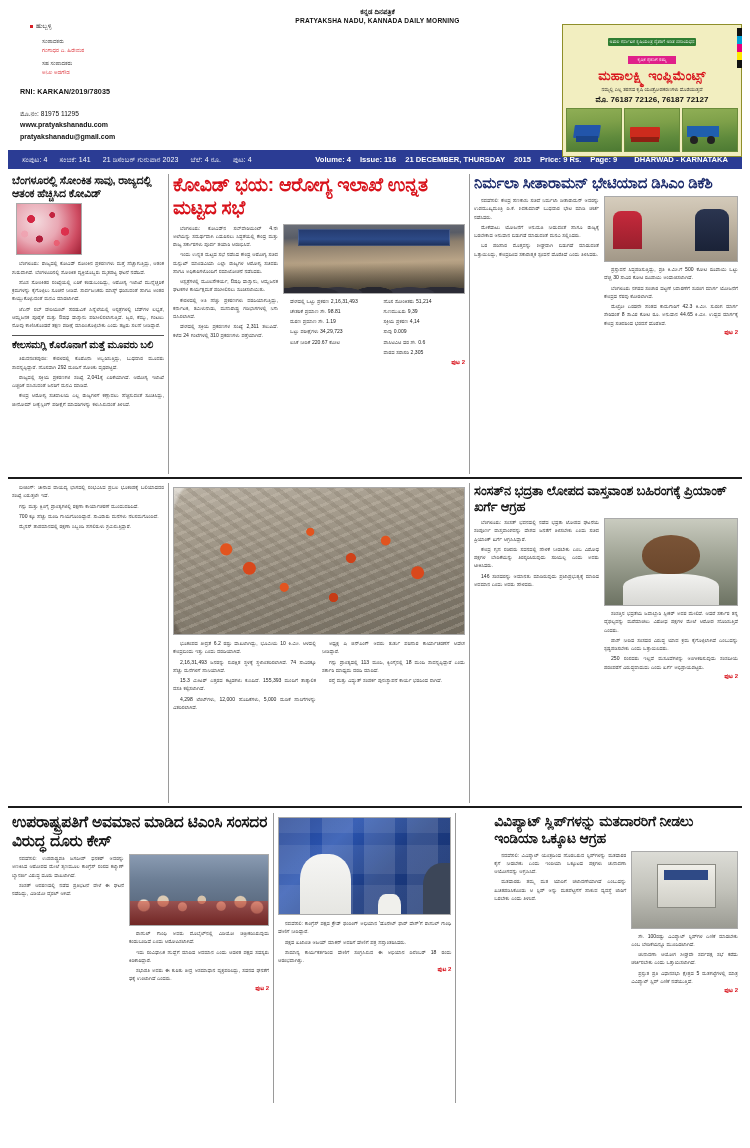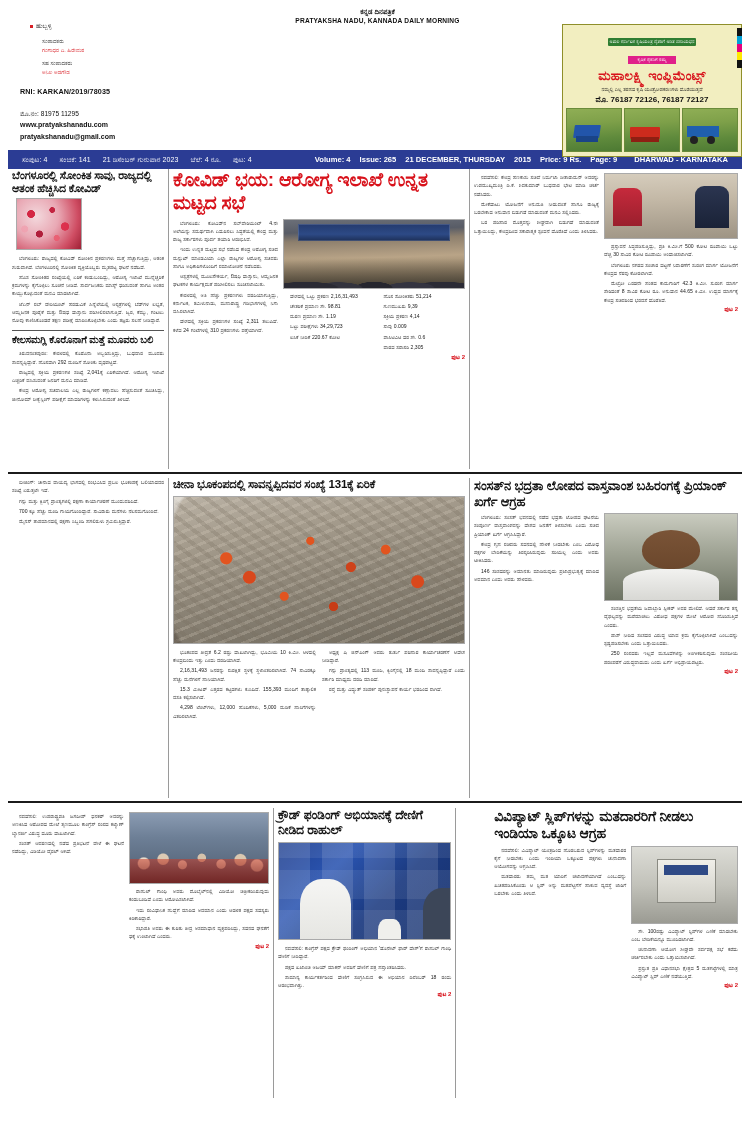"Issue: 265" span { text: 265 -> 116 }
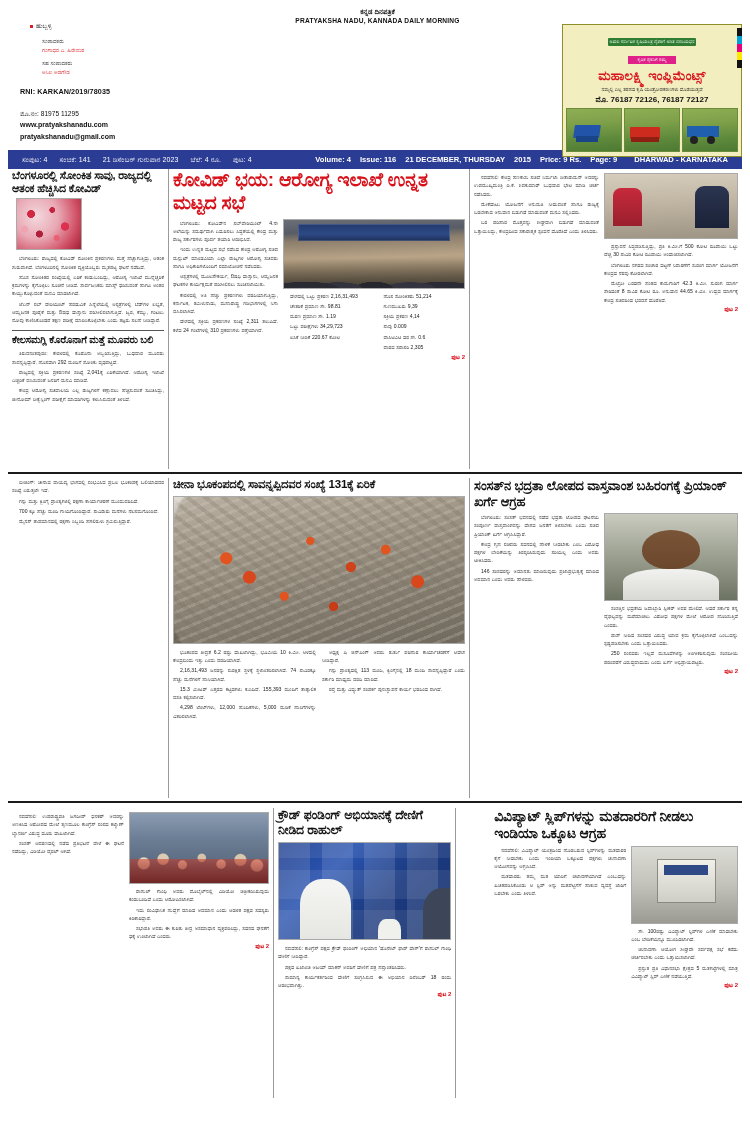"ಬೆಂಗಳೂರಲ್ಲಿ ಸೋಂಕಿತ ಸಾವು, ರಾಜ್ಯದಲ್ಲಿ ಆತಂಕ" div.sec { margin-top: none -> 5px }
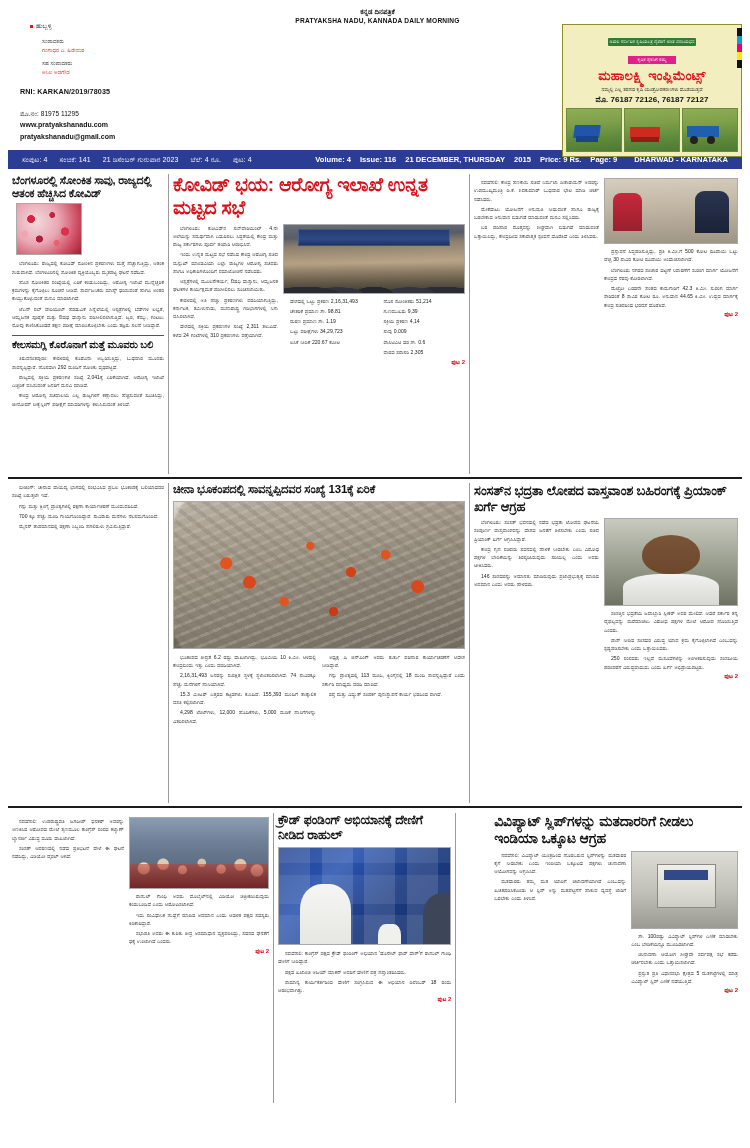"ನಿರ್ಮಲಾ ಸೀತಾರಾಮನ್ ಭೇಟಿಯಾದ ಡಿಸಿಎಂ ಡಿಕೆಶಿ" div.kn-head { html: none -> <div>ನಿರ್ಮಲಾ ಸೀತಾರಾಮನ್ ಭೇಟಿಯಾದ ಡಿಸಿಎಂ ಡಿಕೆಶಿ</div> }
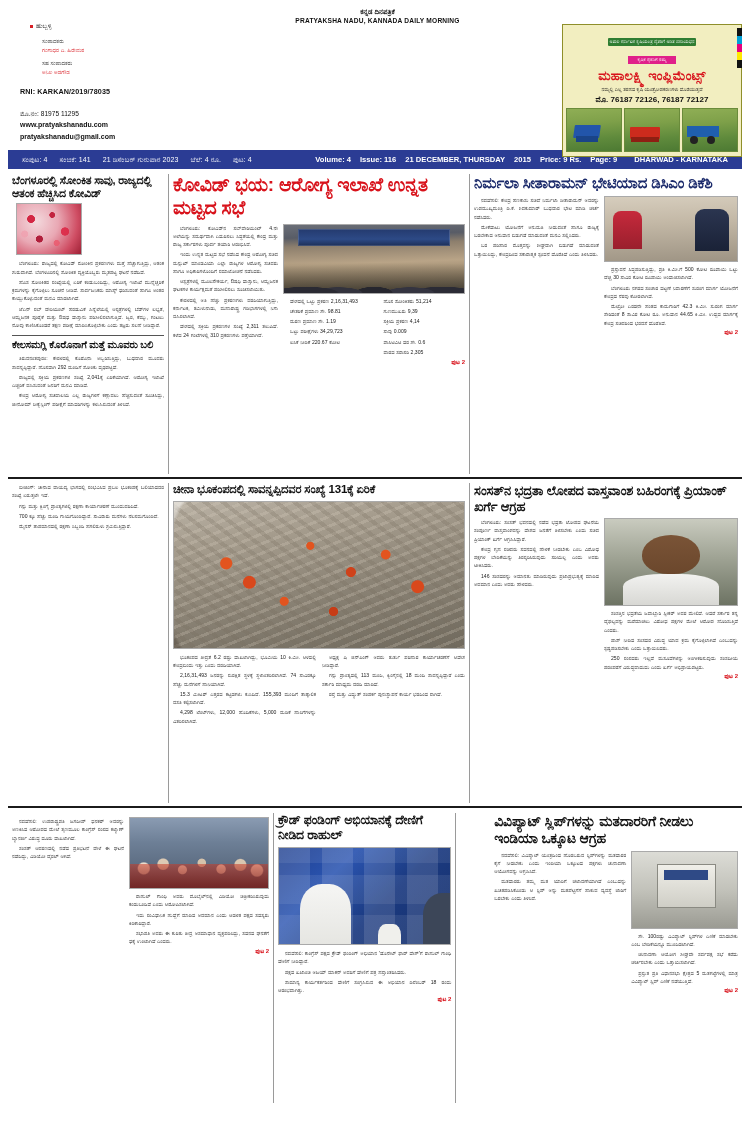"ಚೀನಾ ಭೂಕಂಪದಲ್ಲಿ ಸಾವನ್ನಪ್ಪಿದವರ ಸಂಖ್ಯೆ" div.kn-head { html: <div>ಚೀನಾ ಭೂಕಂಪದಲ್ಲಿ ಸಾವನ್ನಪ್ಪಿದವರ ಸಂಖ್ಯೆ 131ಕ್ಕೆ ಏರಿಕೆ</div> -> none }
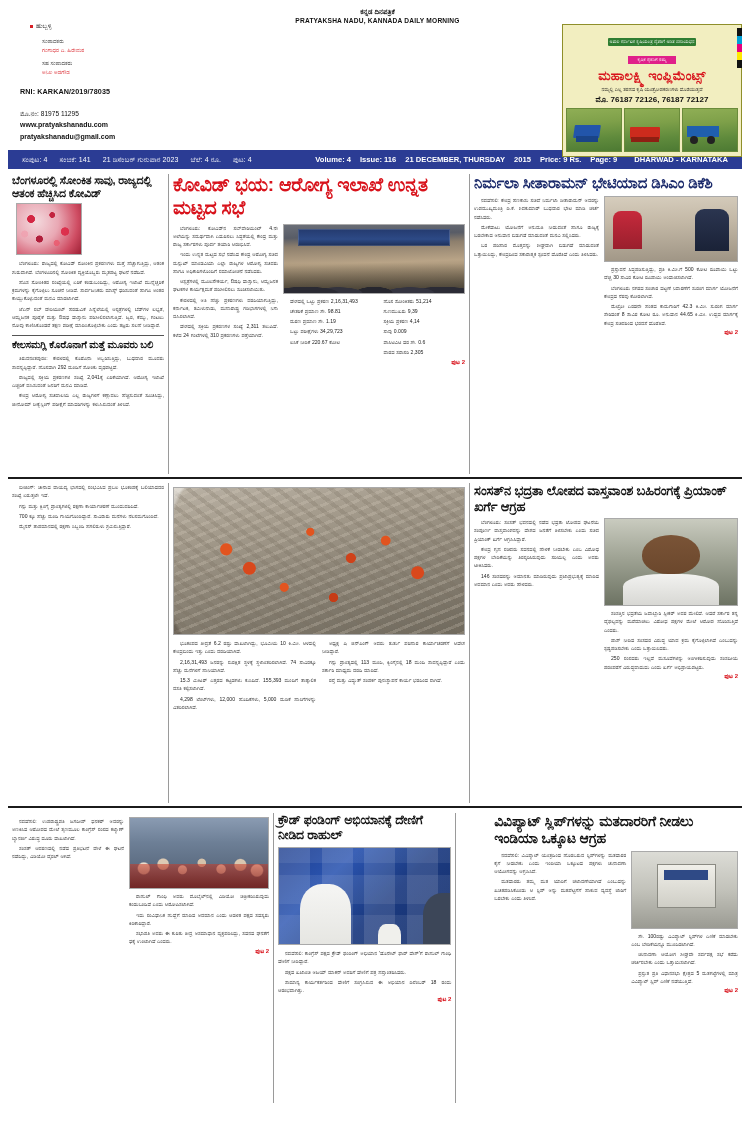"ಉಪರಾಷ್ಟ್ರಪತಿಗೆ ಅವಮಾನ ಮಾಡಿದ ಟಿಎಂಸಿ ಸಂಸದರ" div.kn-head { html: none -> <div>ಉಪರಾಷ್ಟ್ರಪತಿಗೆ ಅವಮಾನ ಮಾಡಿದ ಟಿಎಂಸಿ ಸಂಸದರ ವಿರುದ್ಧ ದೂರು ಕೇಸ್</div> }
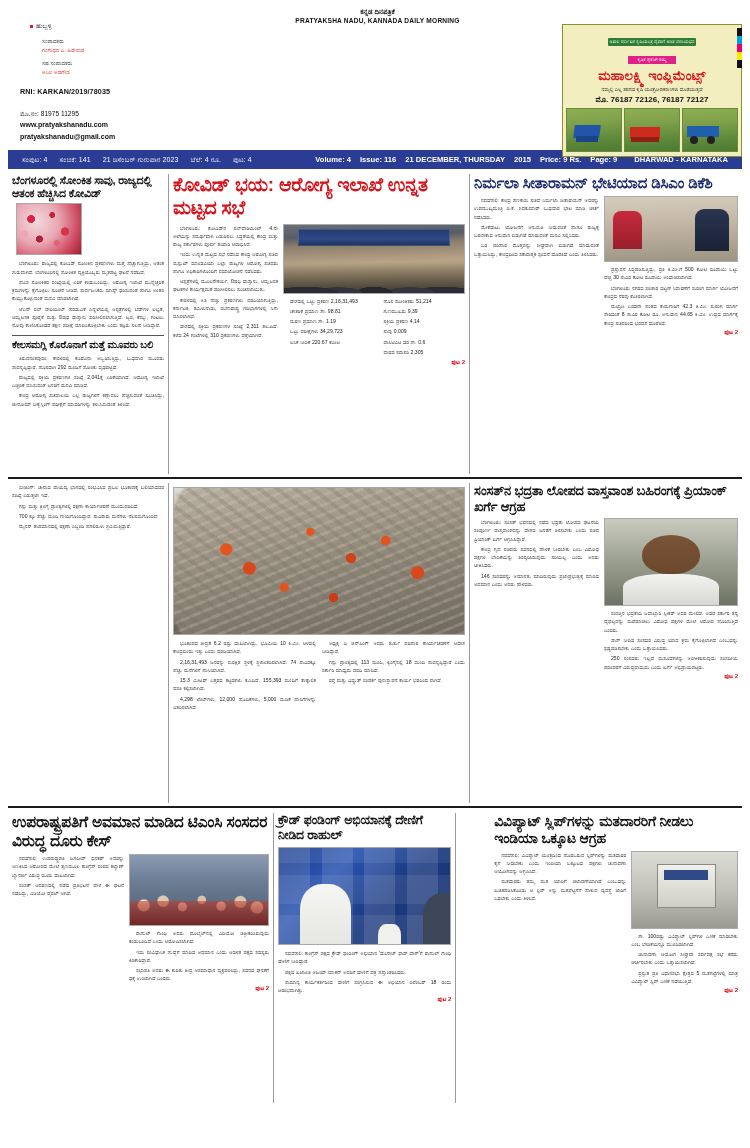"ಕ್ರೌಡ್ ಫಂಡಿಂಗ್ ಅಭಿಯಾನಕ್ಕೆ ದೇಣಿಗೆ ನೀಡಿದ" div.kn-head { html: <div>ಕ್ರೌಡ್ ಫಂಡಿಂಗ್ ಅಭಿಯಾನಕ್ಕೆ ದೇಣಿಗೆ ನೀಡಿದ ರಾಹುಲ್</div> -> none }
